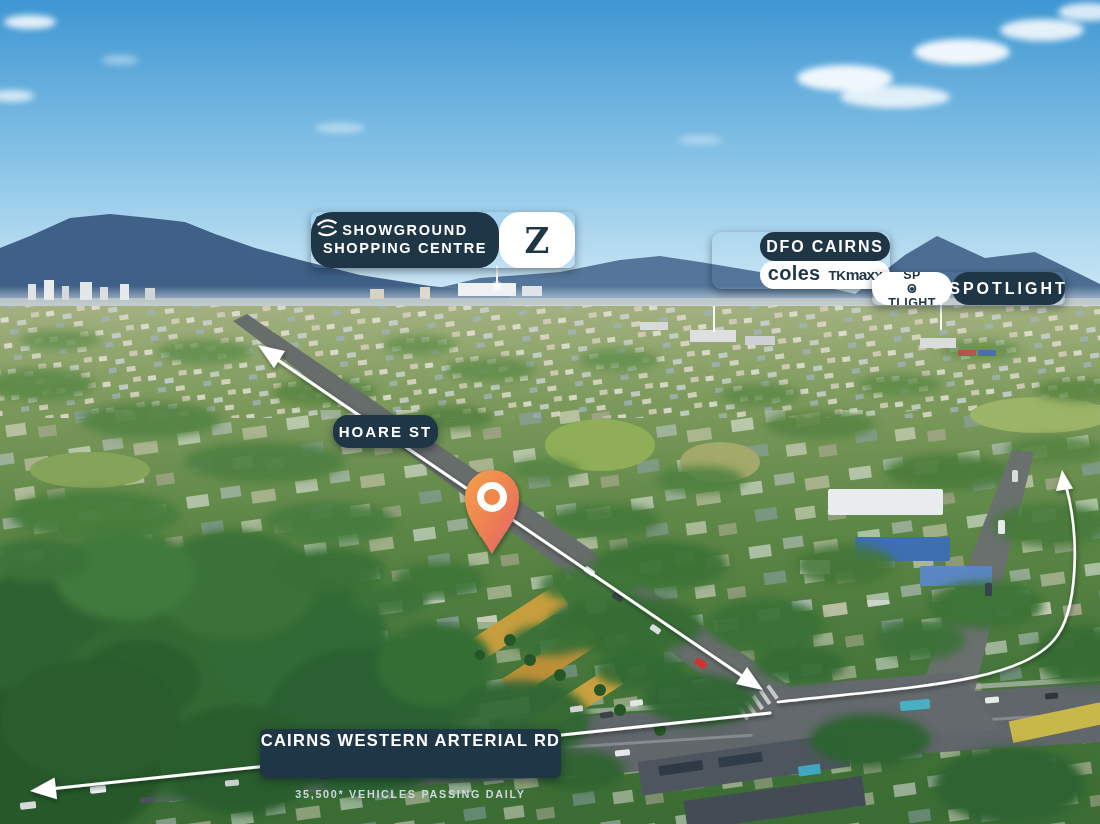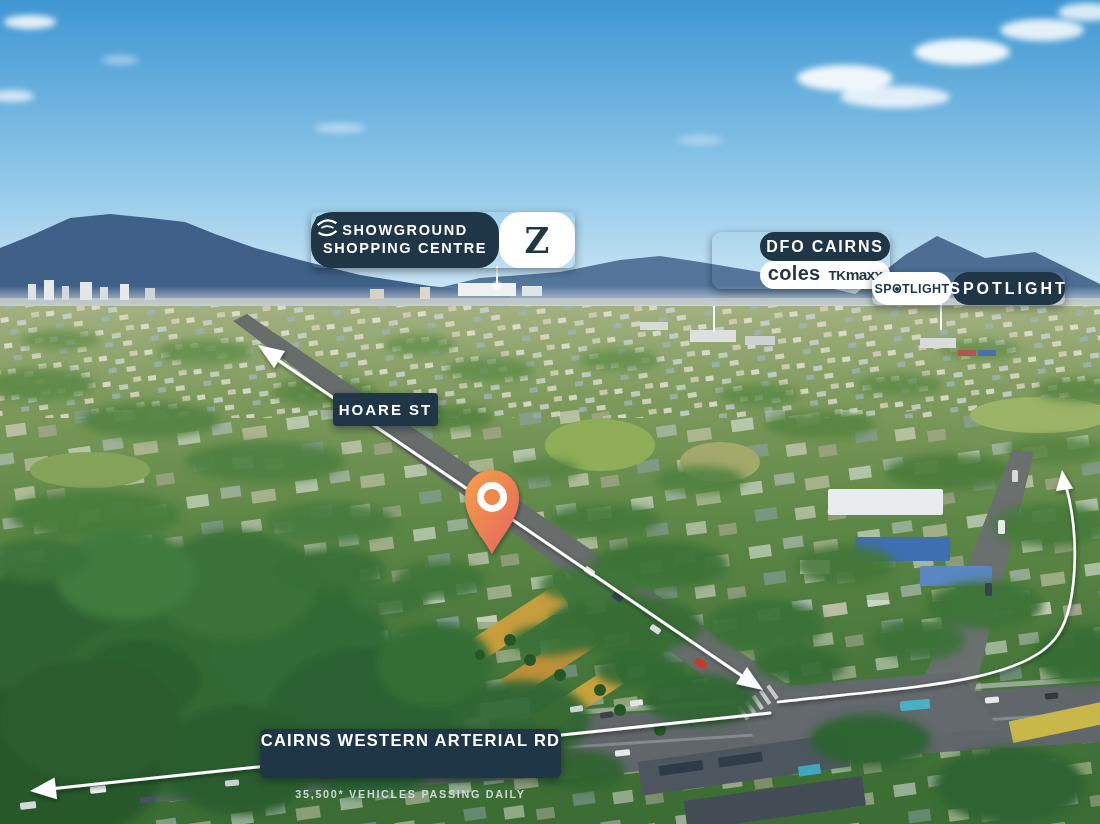"SP" .spt .logo { flex-direction: none -> column }
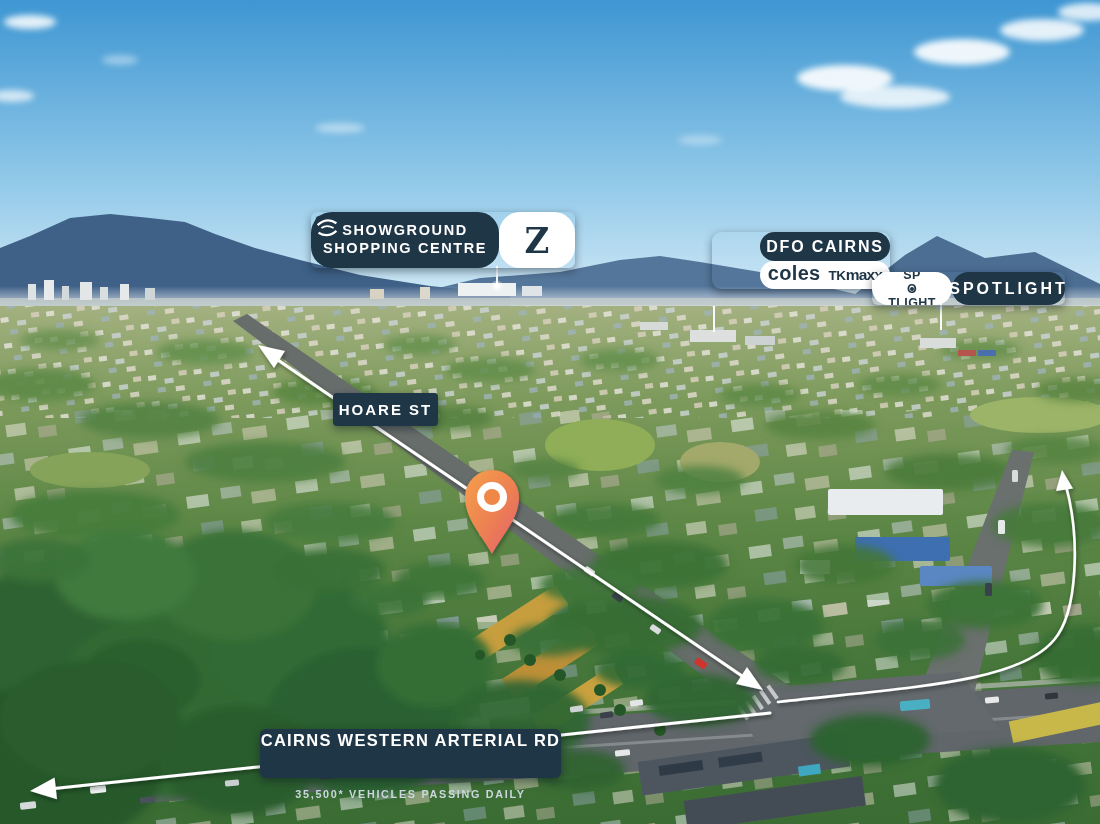"HOARE ST" .hoare { border-radius: 4px -> 15px; top: 393px -> 415px }
